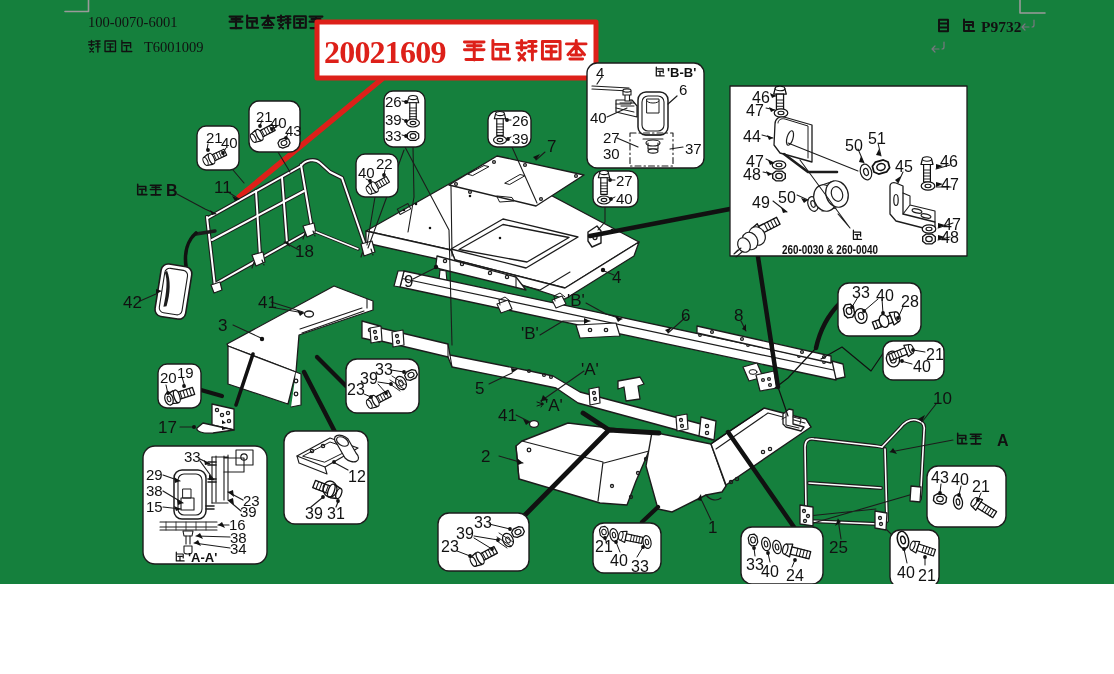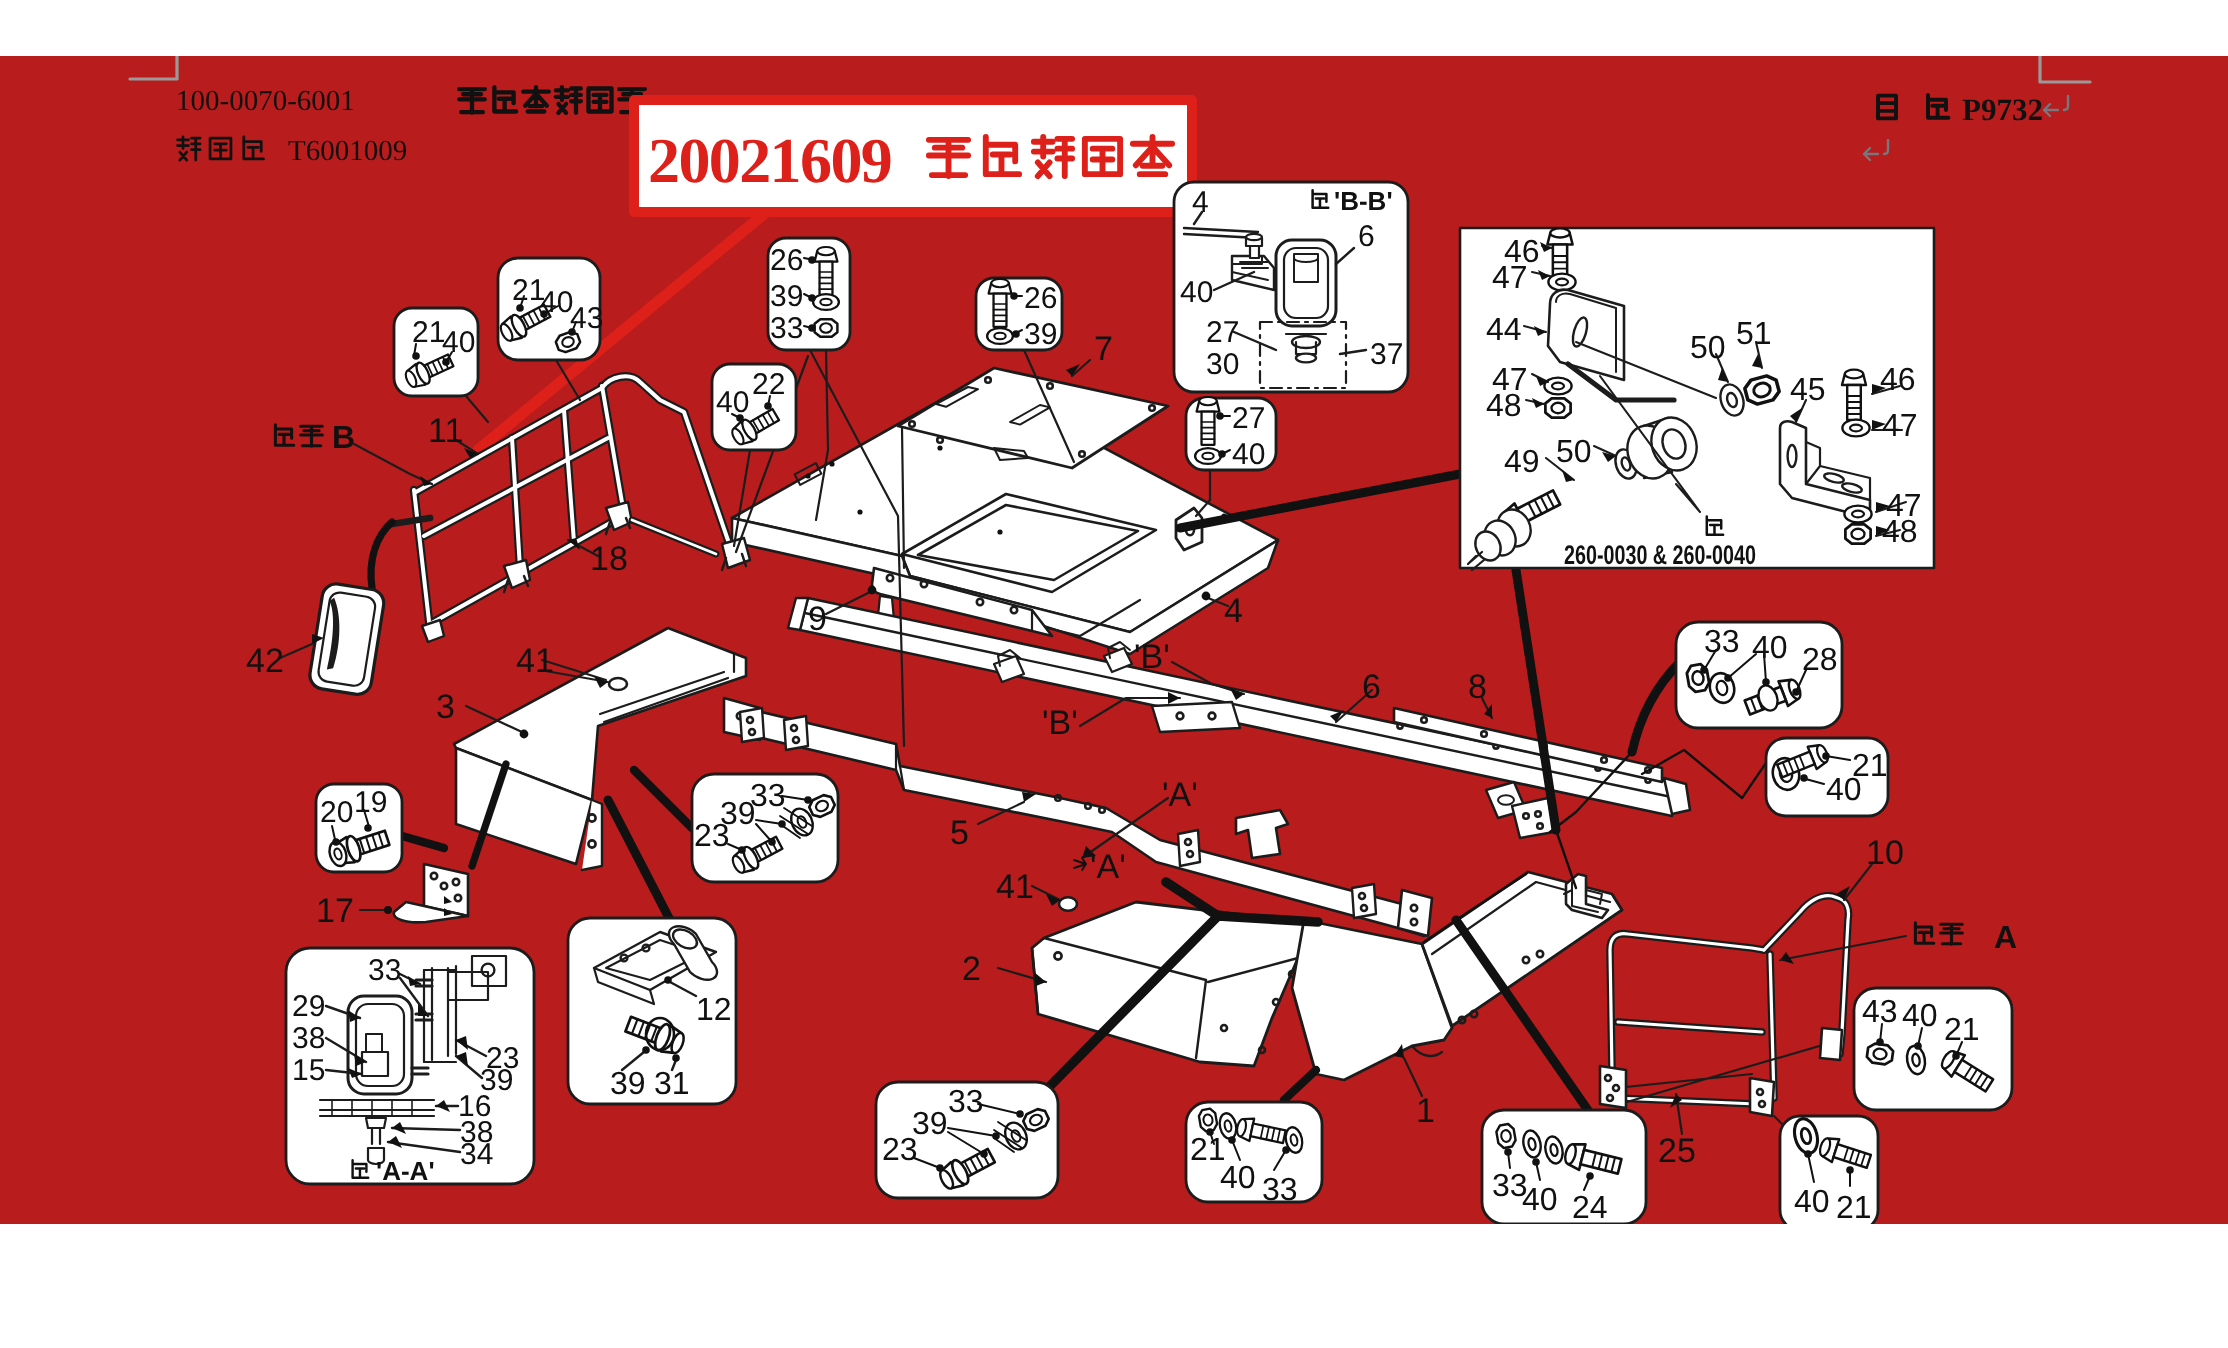"100-0070-6001" #page { background: #b91c1c -> #15803d; margin-top: 28px -> none }
